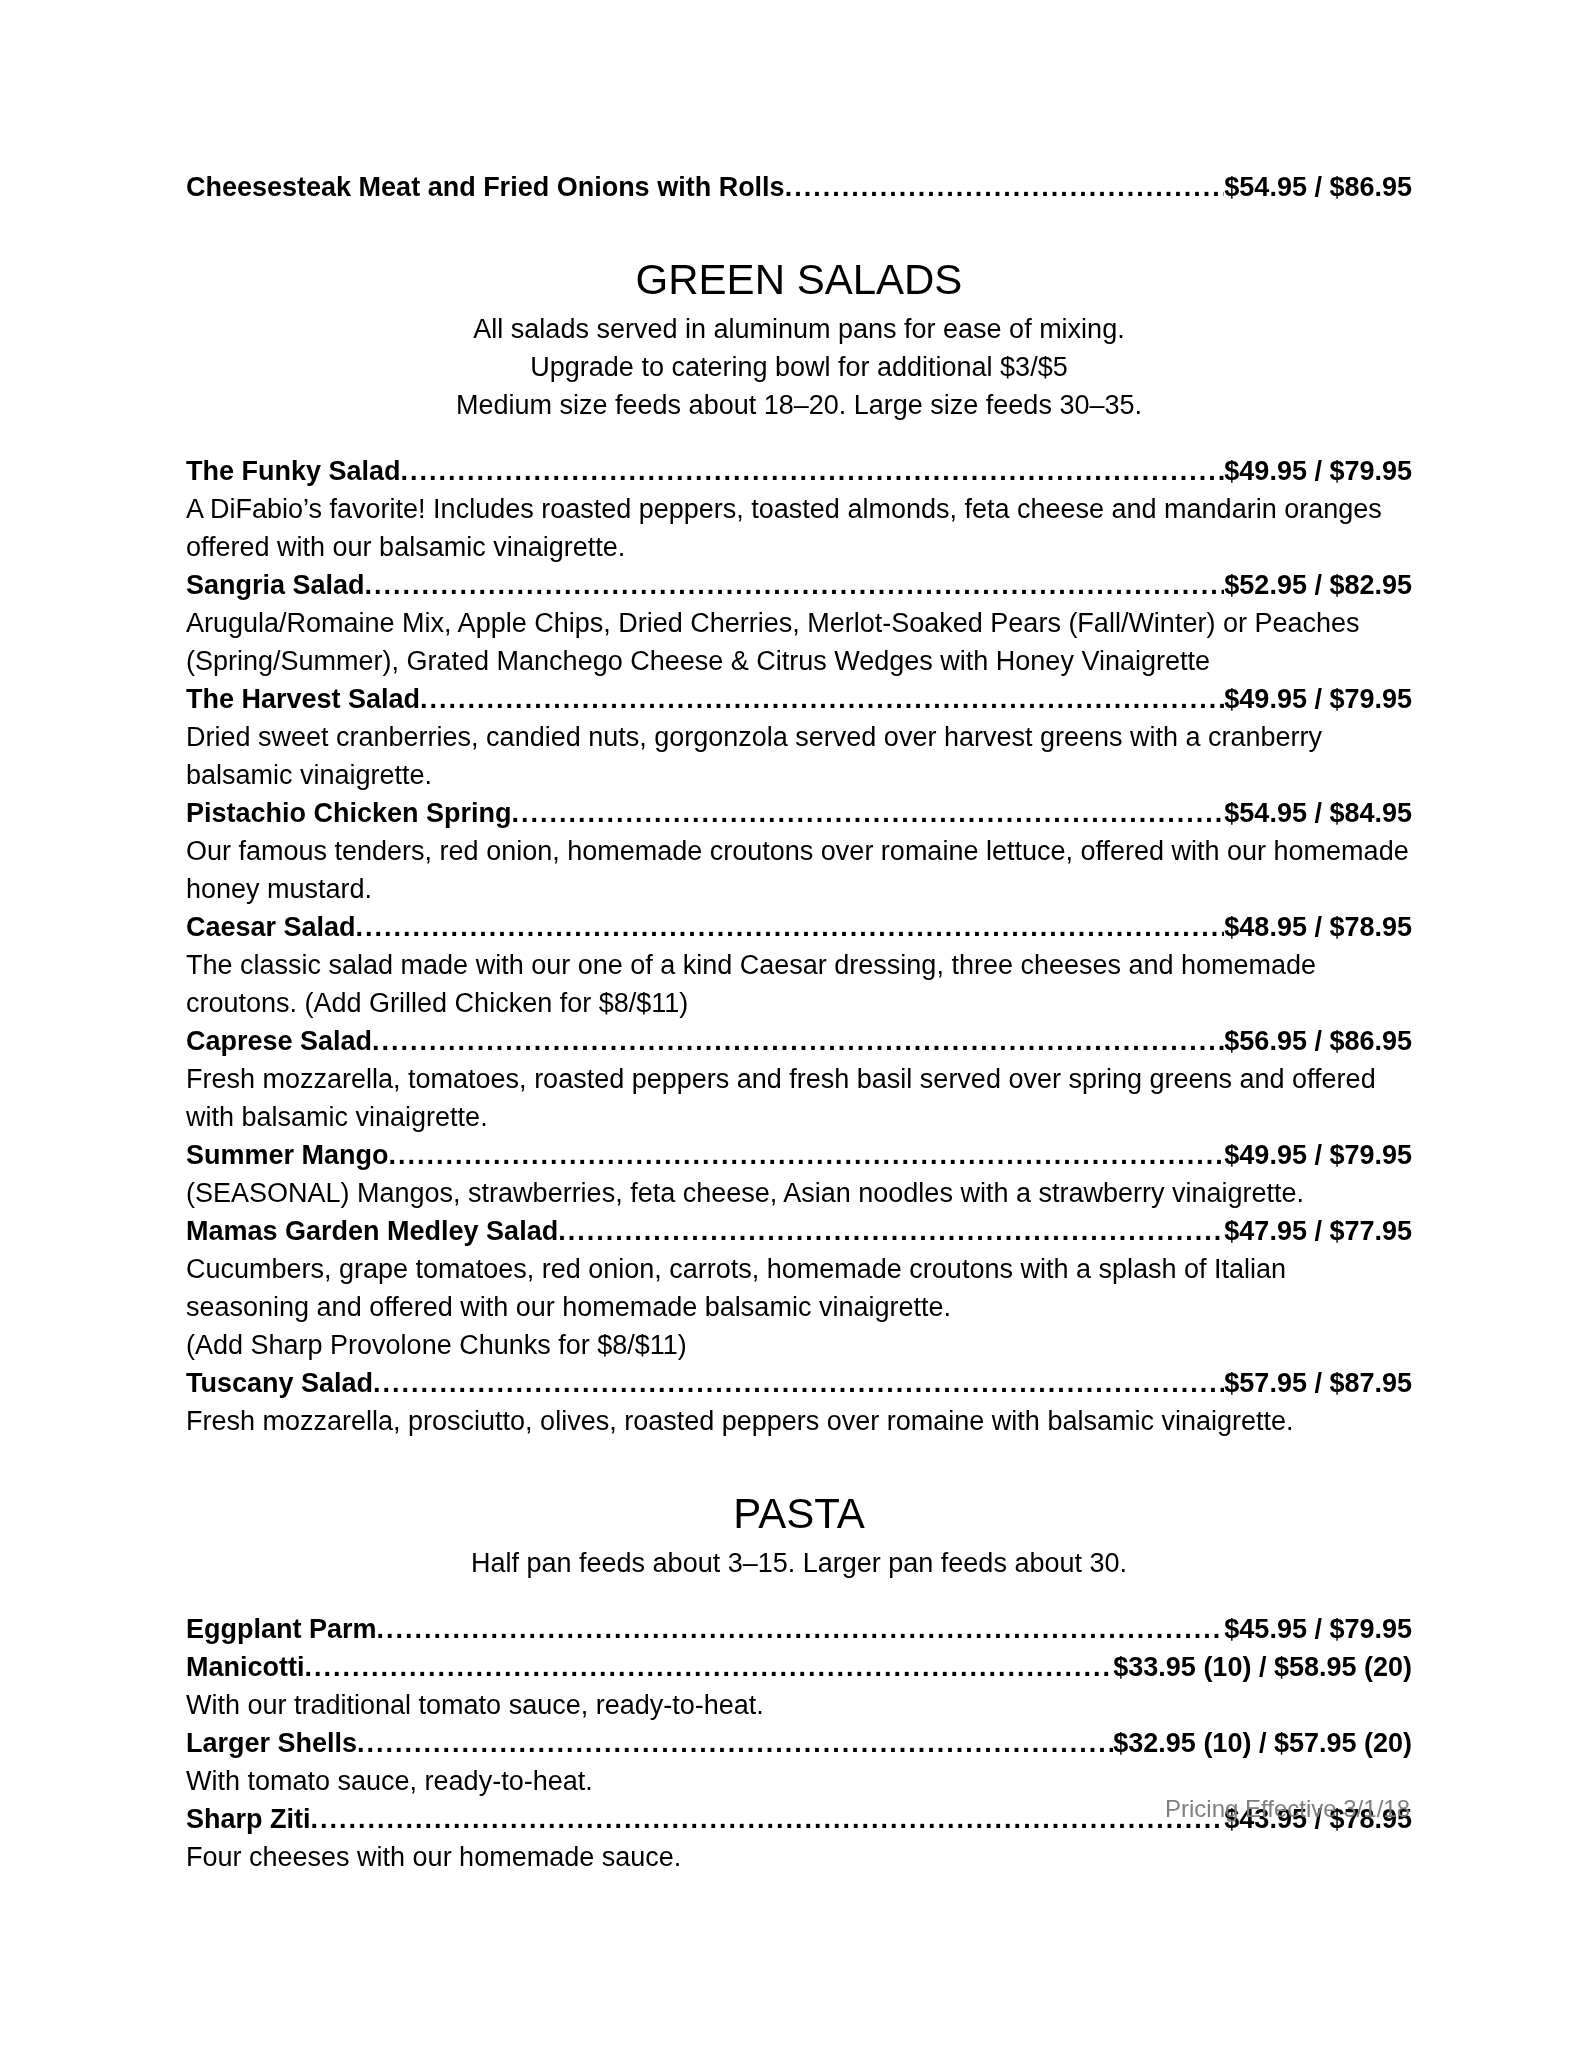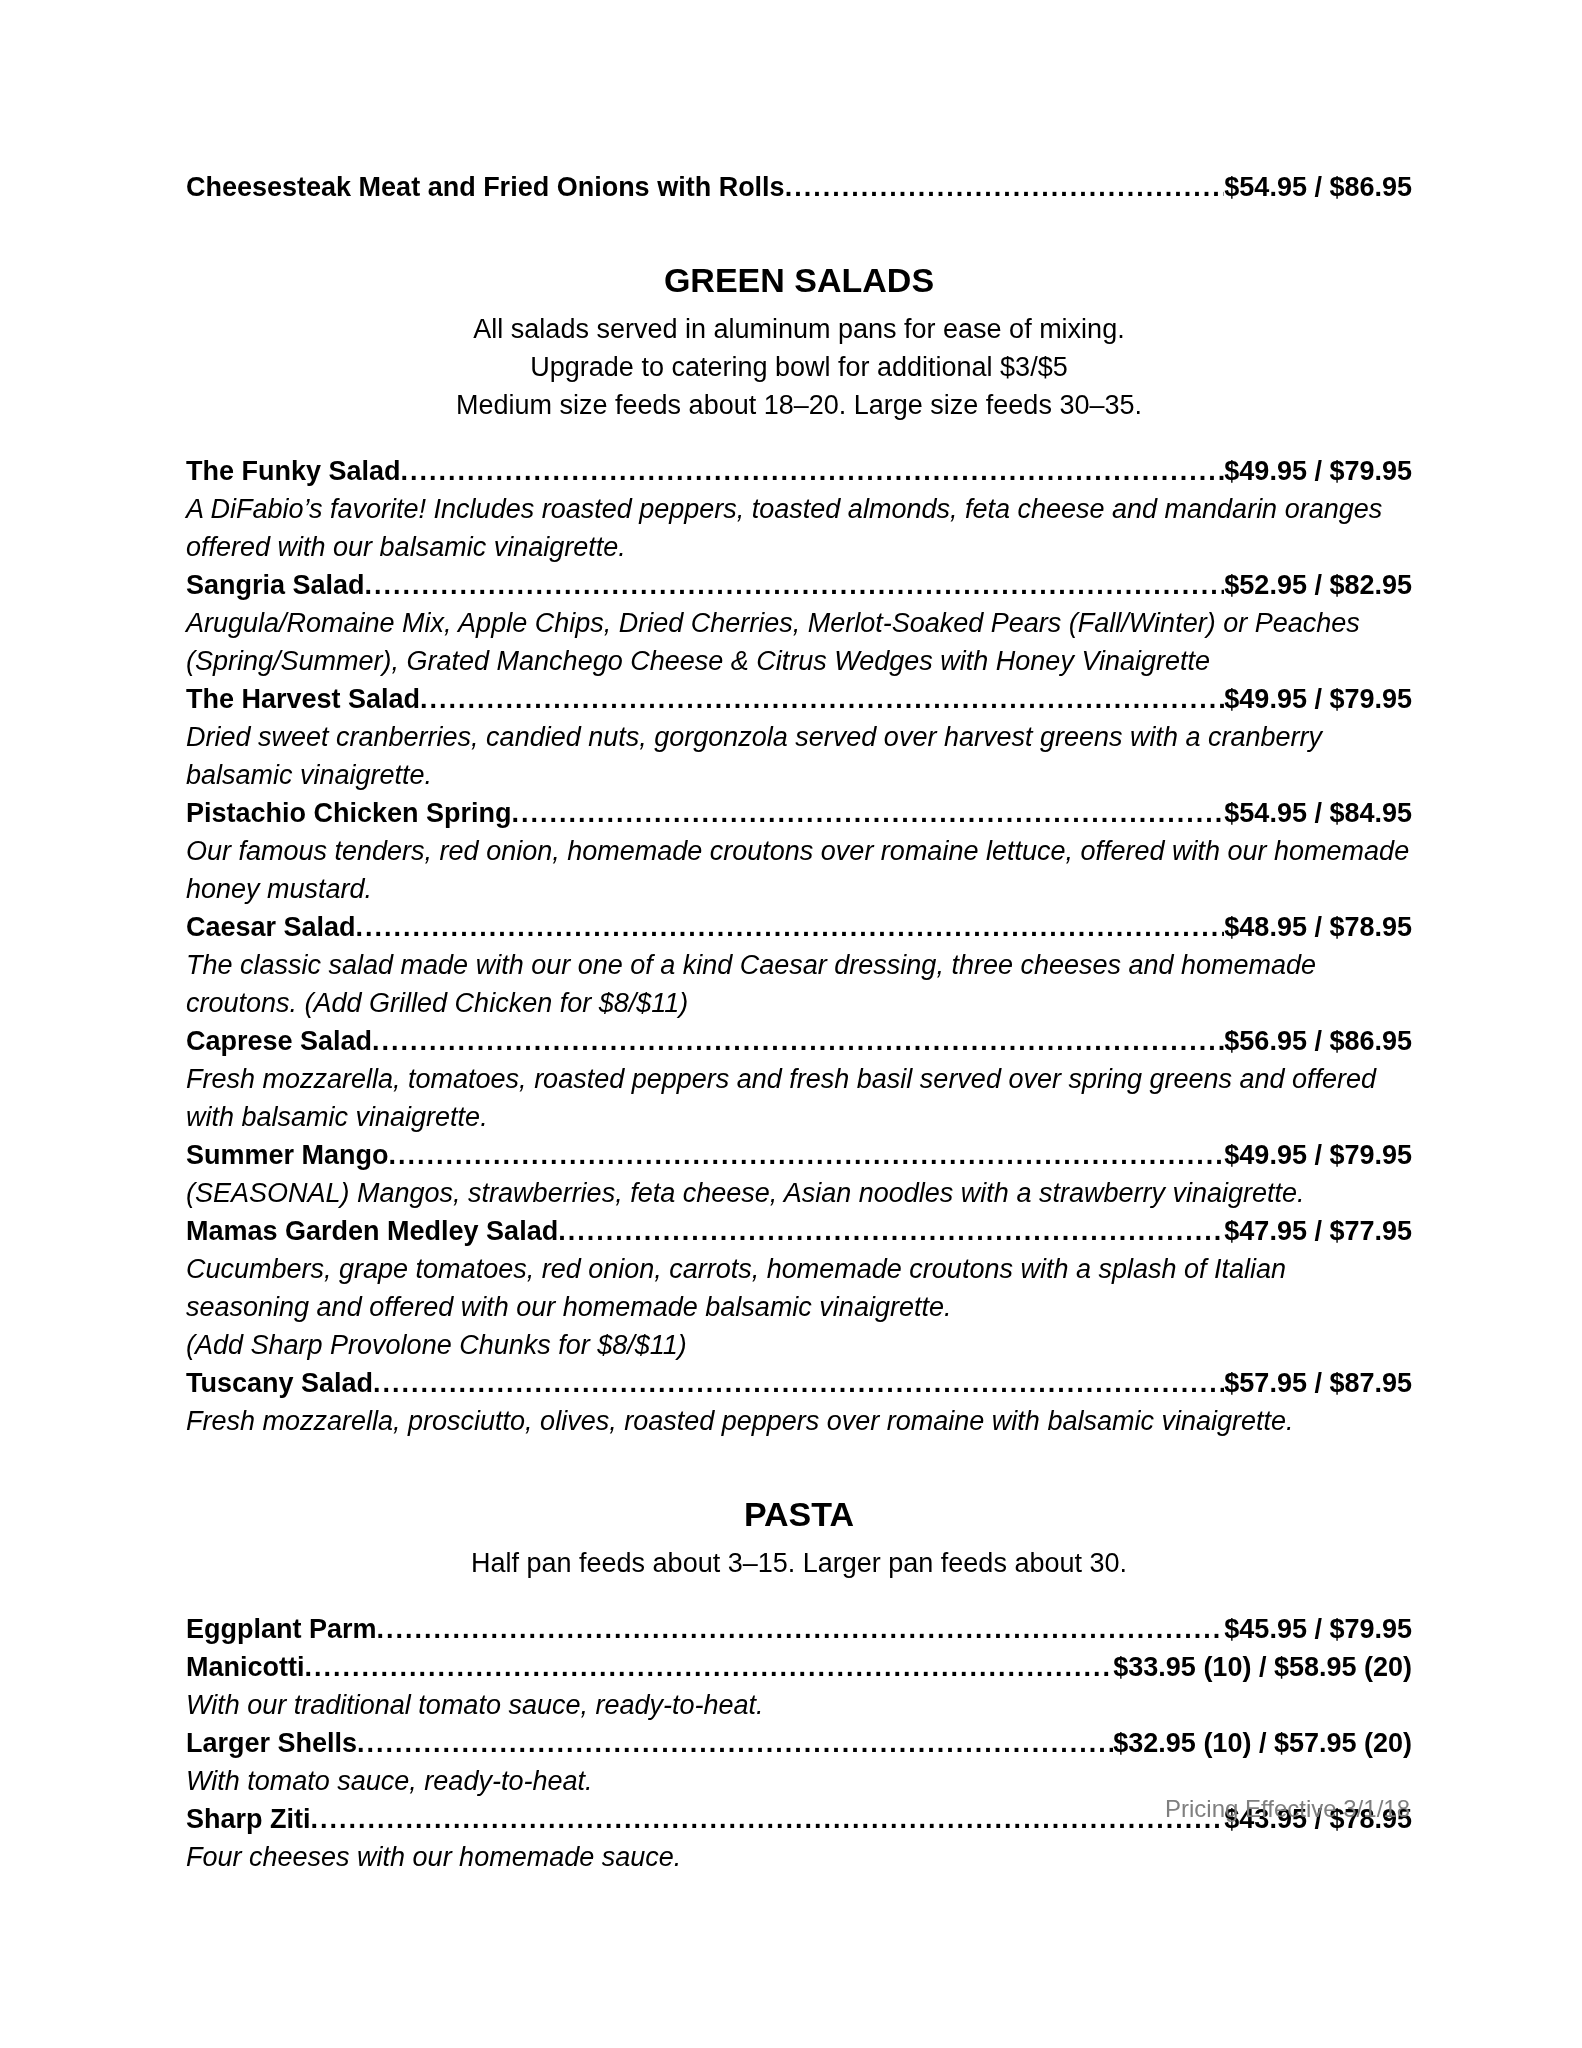"GREEN SALADS" .section-header { font-size: 34px -> 42px; font-weight: 700 -> 400 }
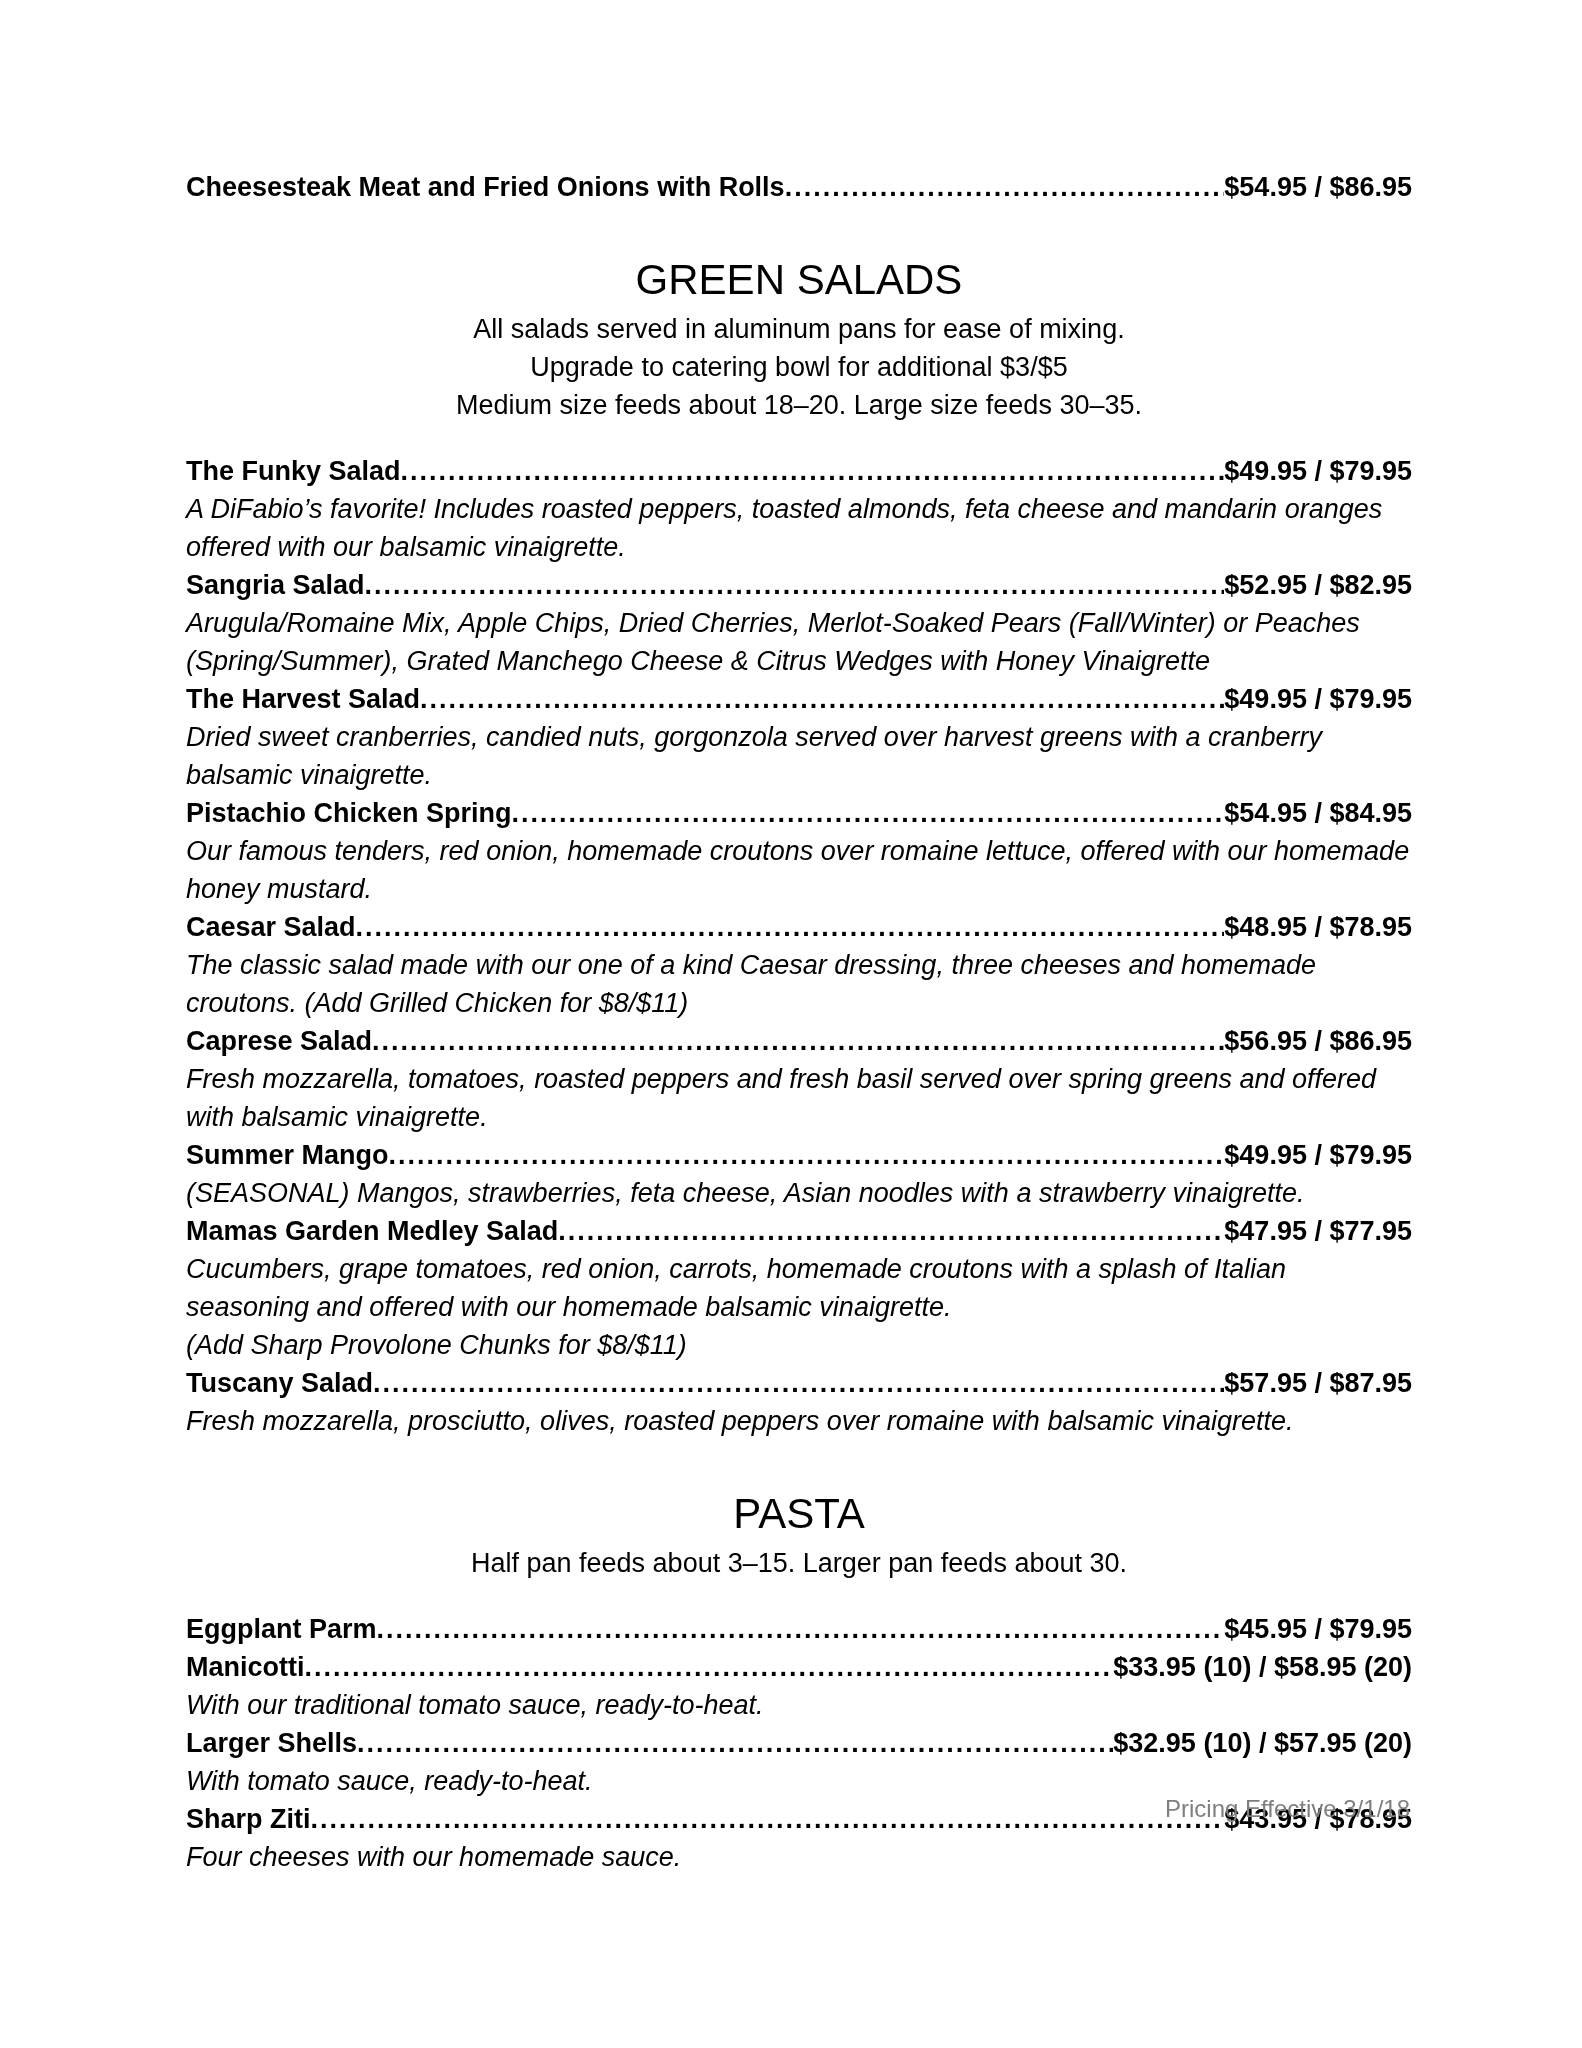"A DiFabio’s favorite! Includes roasted" .item-desc { font-style: italic -> none }
